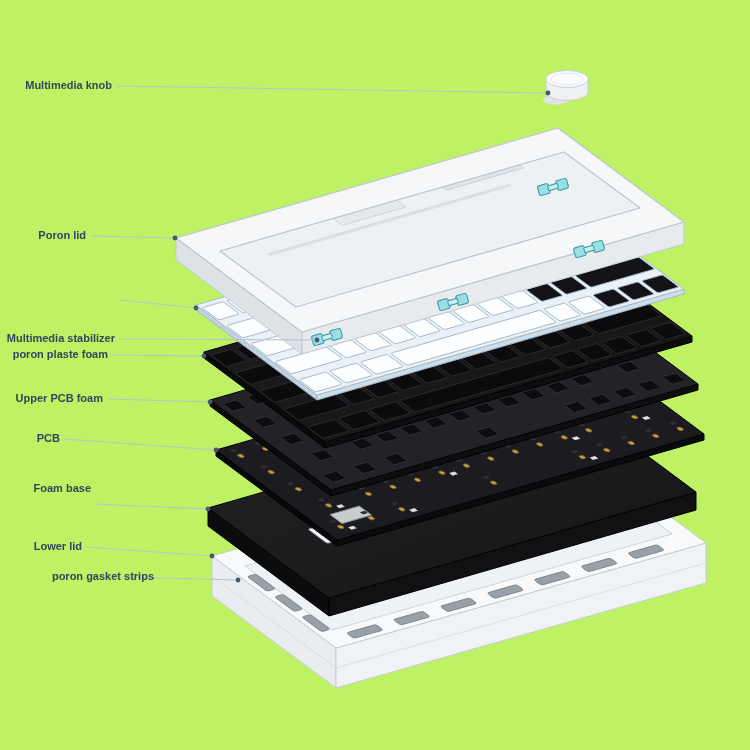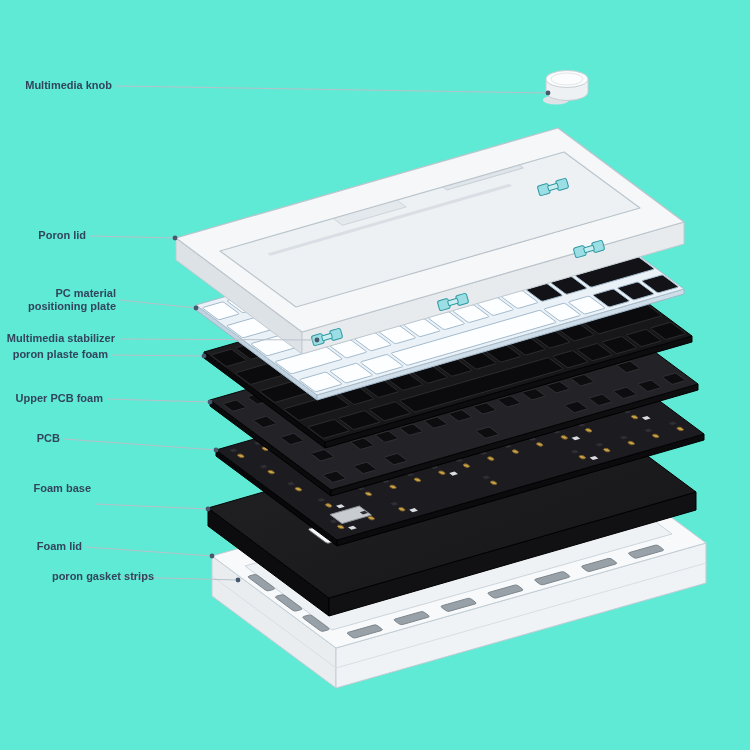"Multimedia knob" .page { background: #5eead4 -> #bef264 }
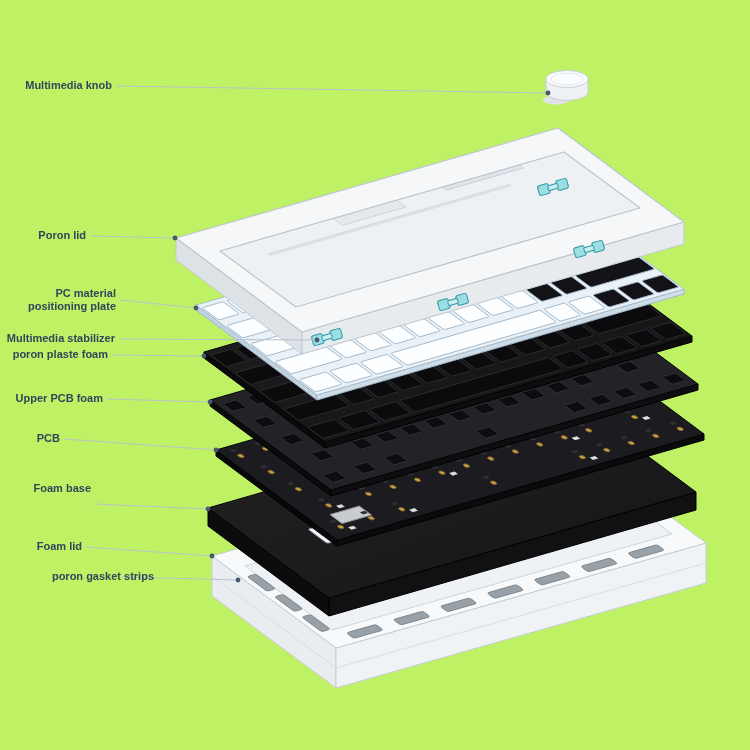"PC material positioning plate" div.lbl { html: <div>PC material positioning plate</div> -> none }
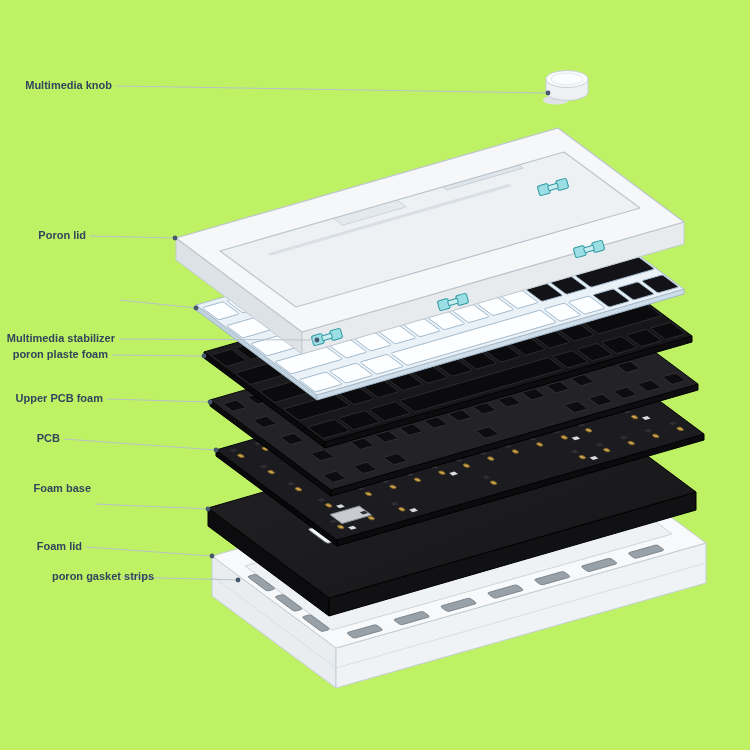"Foam lid" div.lbl { text: Foam -> Lower }
